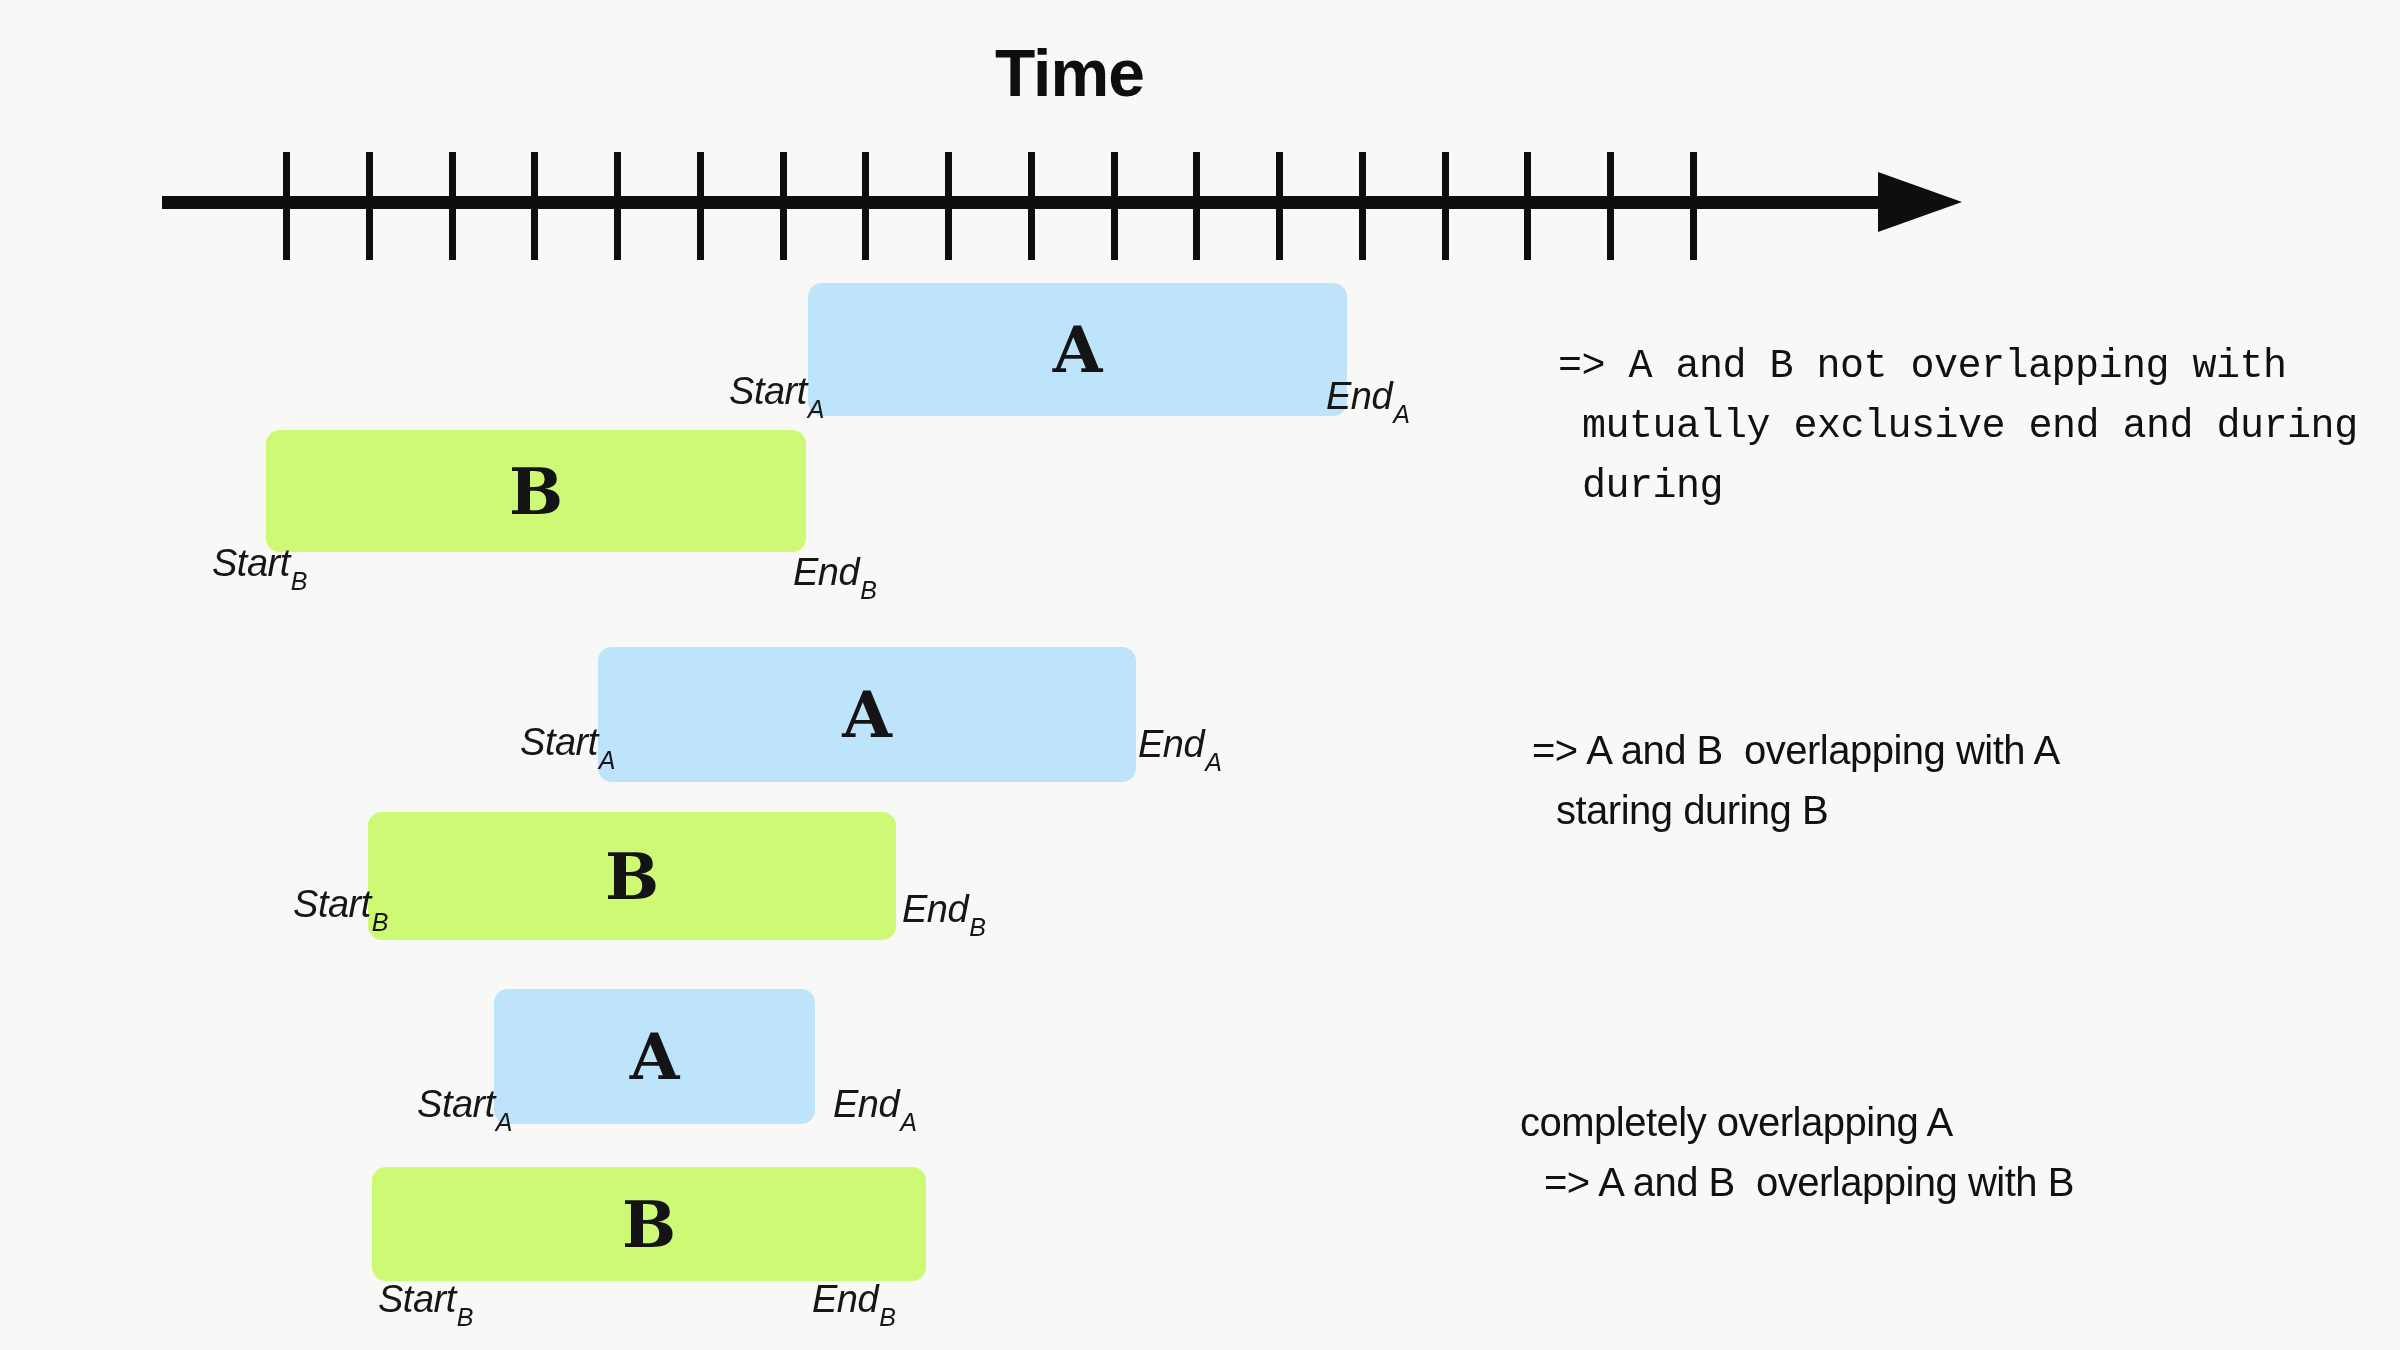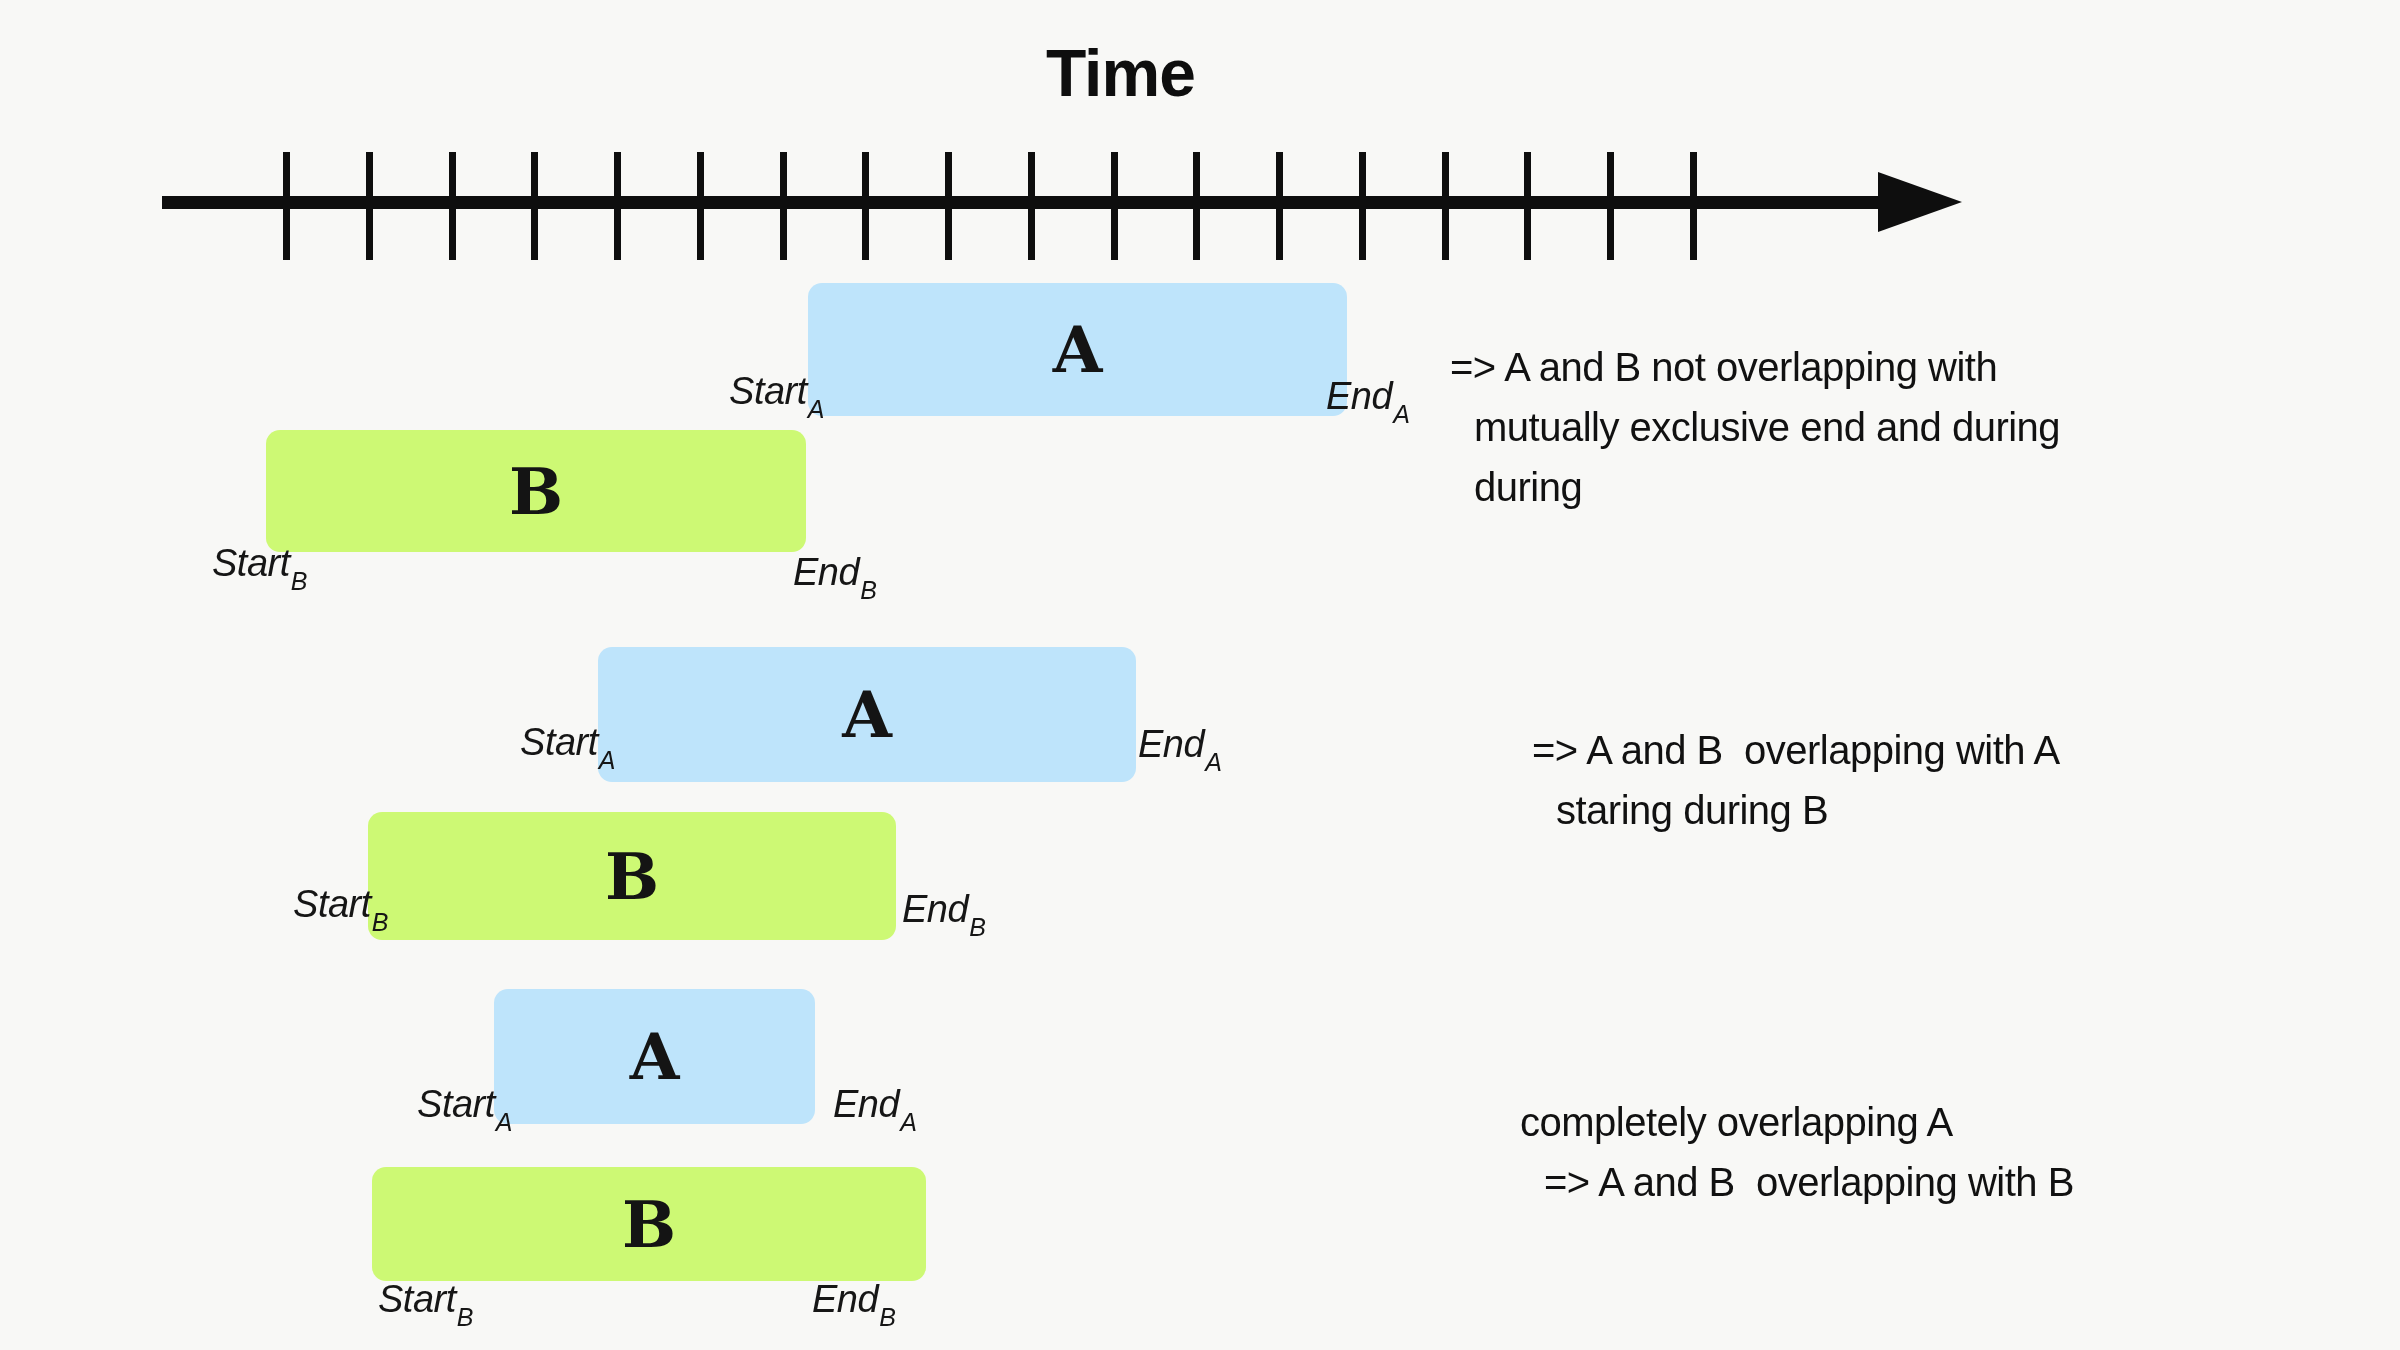"Time" div.abs { left: 1046px -> 995px }
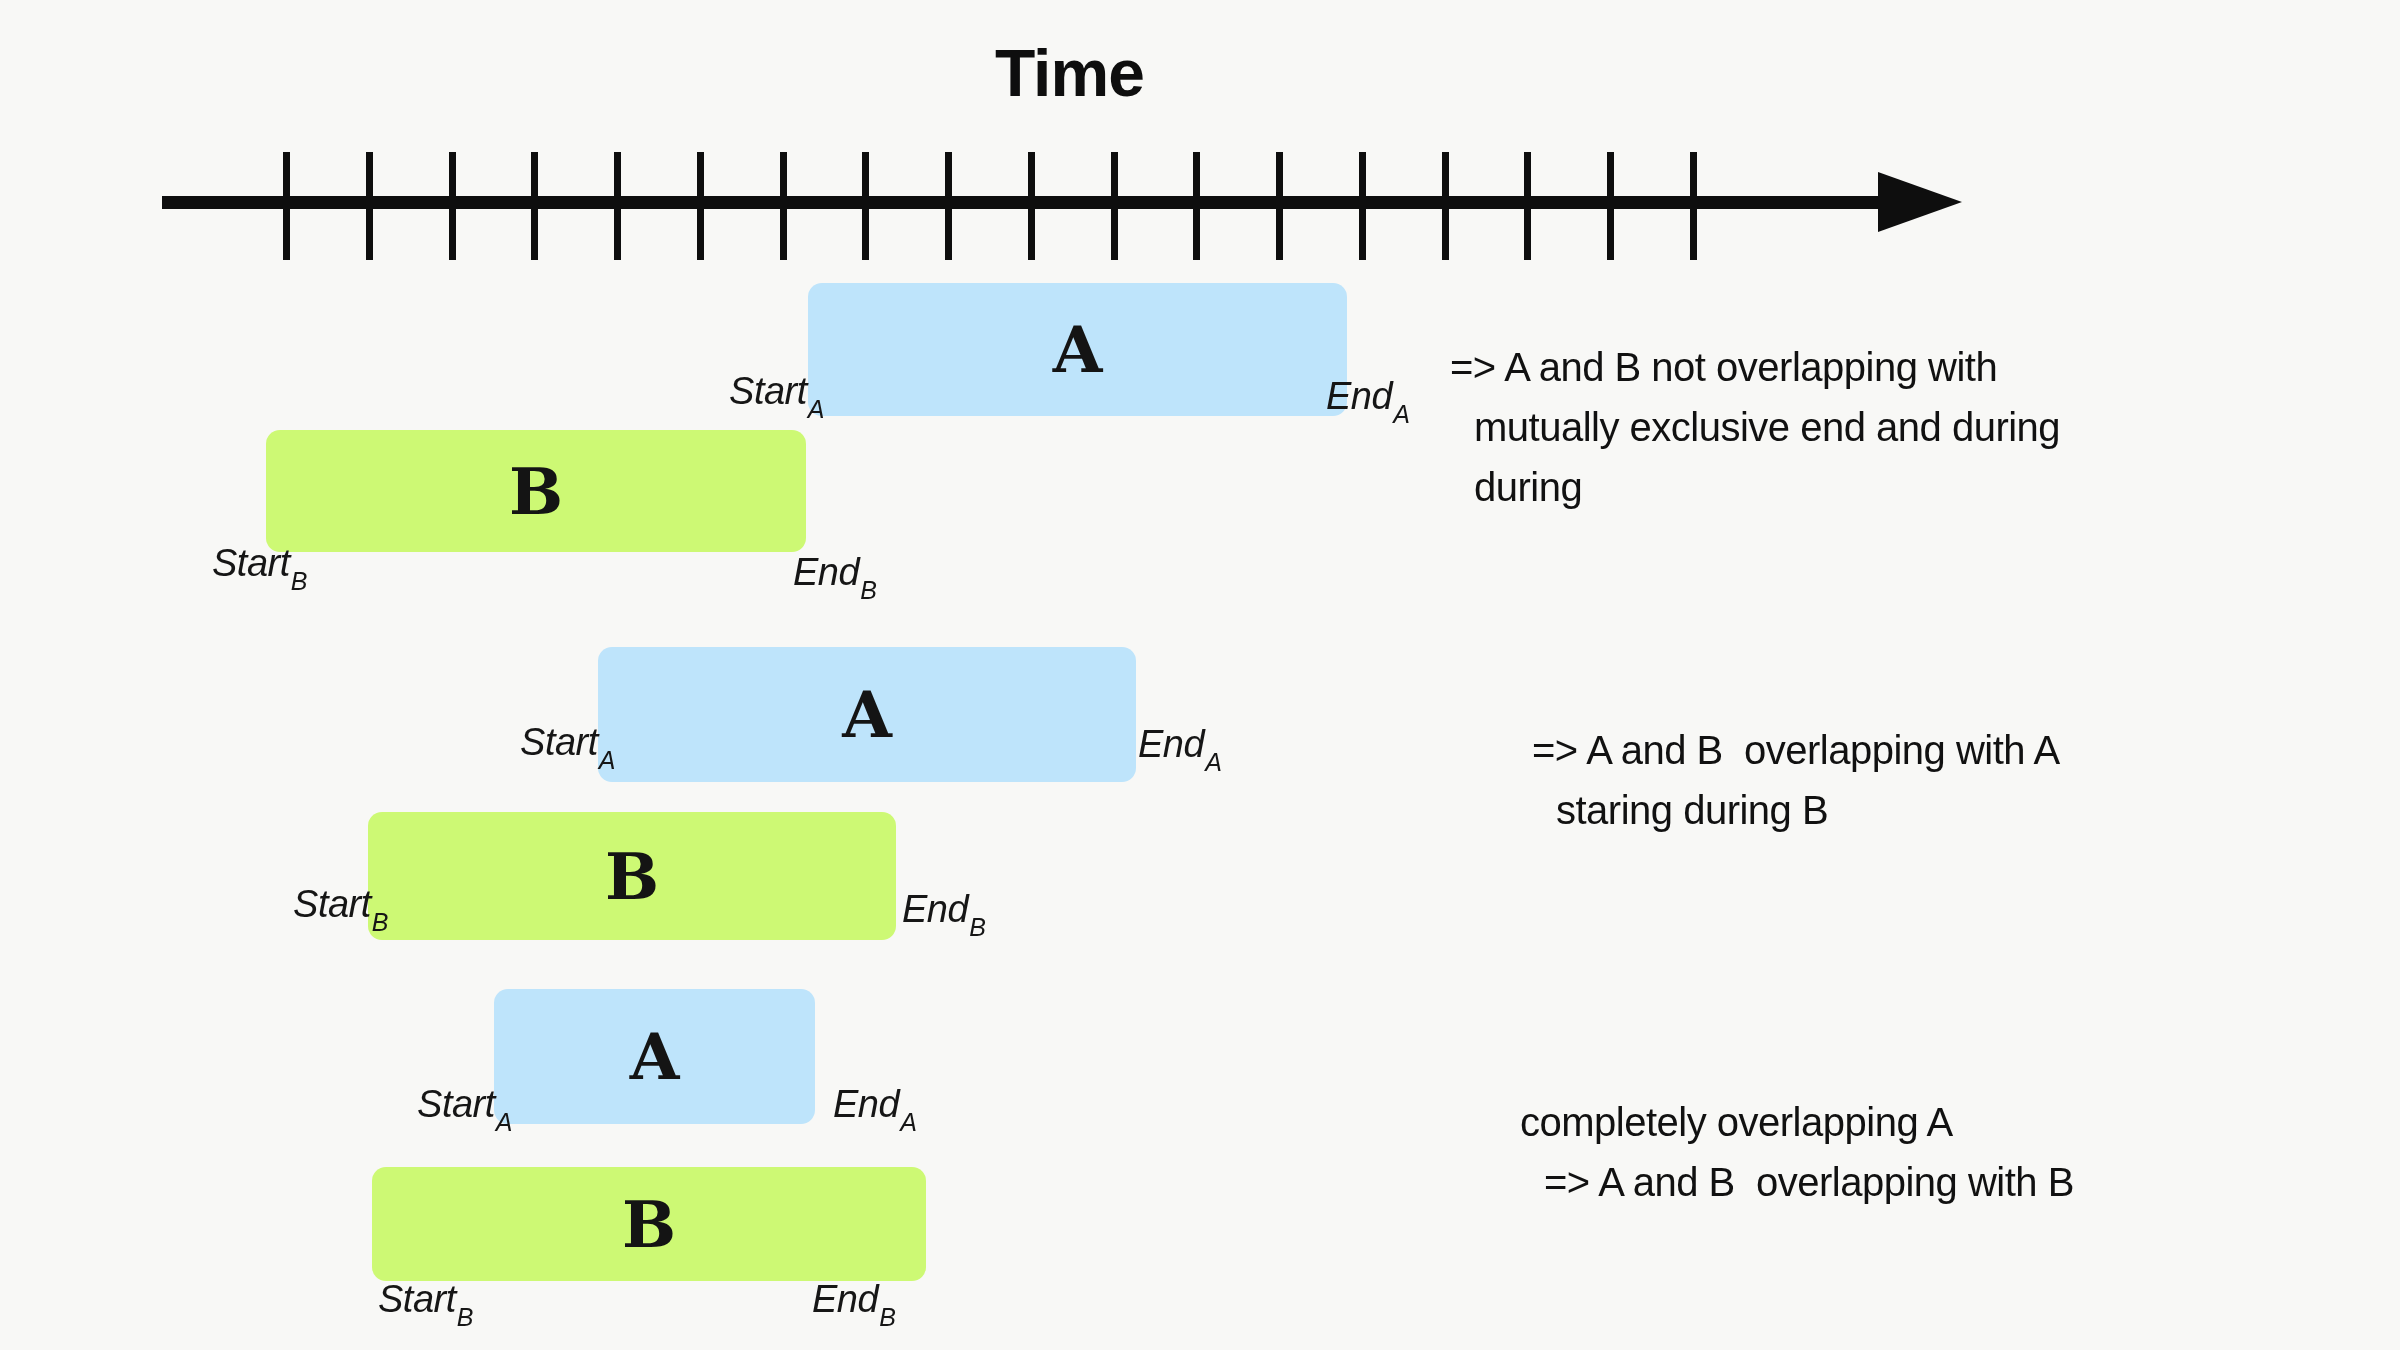"=> A and B not" div.abs { font-family: none -> Liberation Mono, monospace; left: 1450px -> 1558px }
